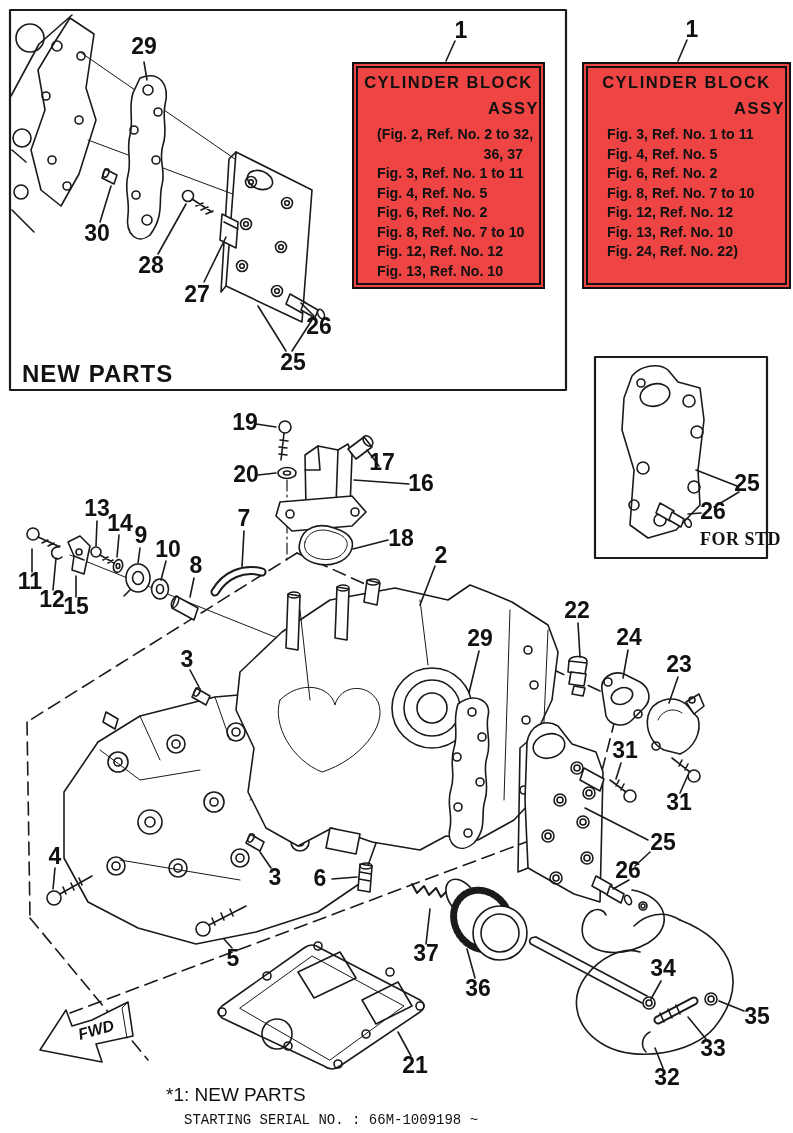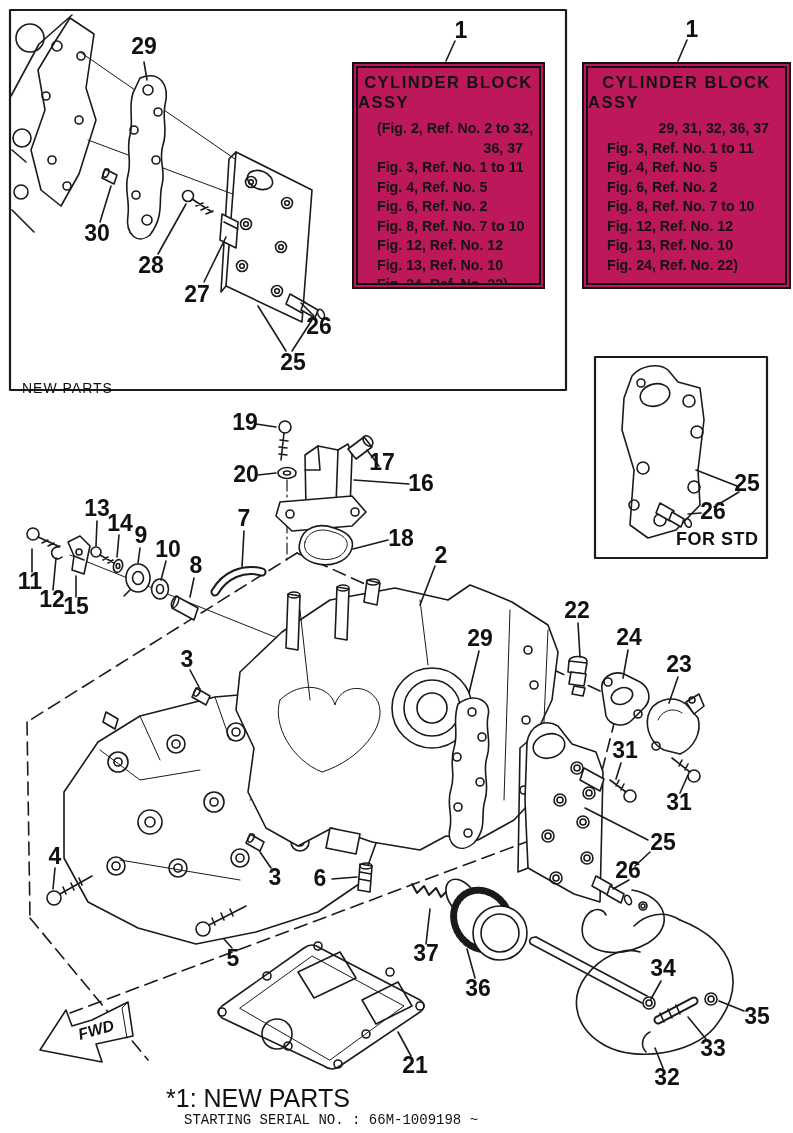"CYLINDER BLOCK" .figbox { background: #be185d -> #ef4444 }
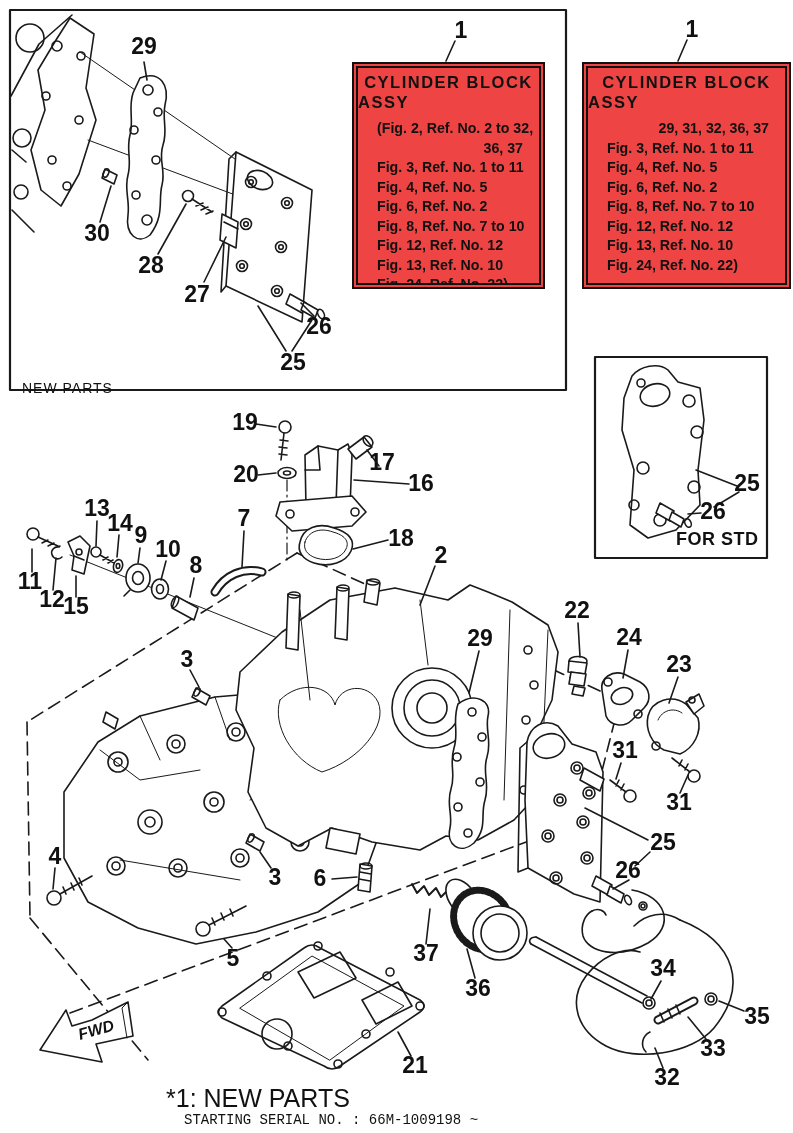"ASSY" .fig-title2 { margin-top: 1px -> 7px; text-align: left -> right }
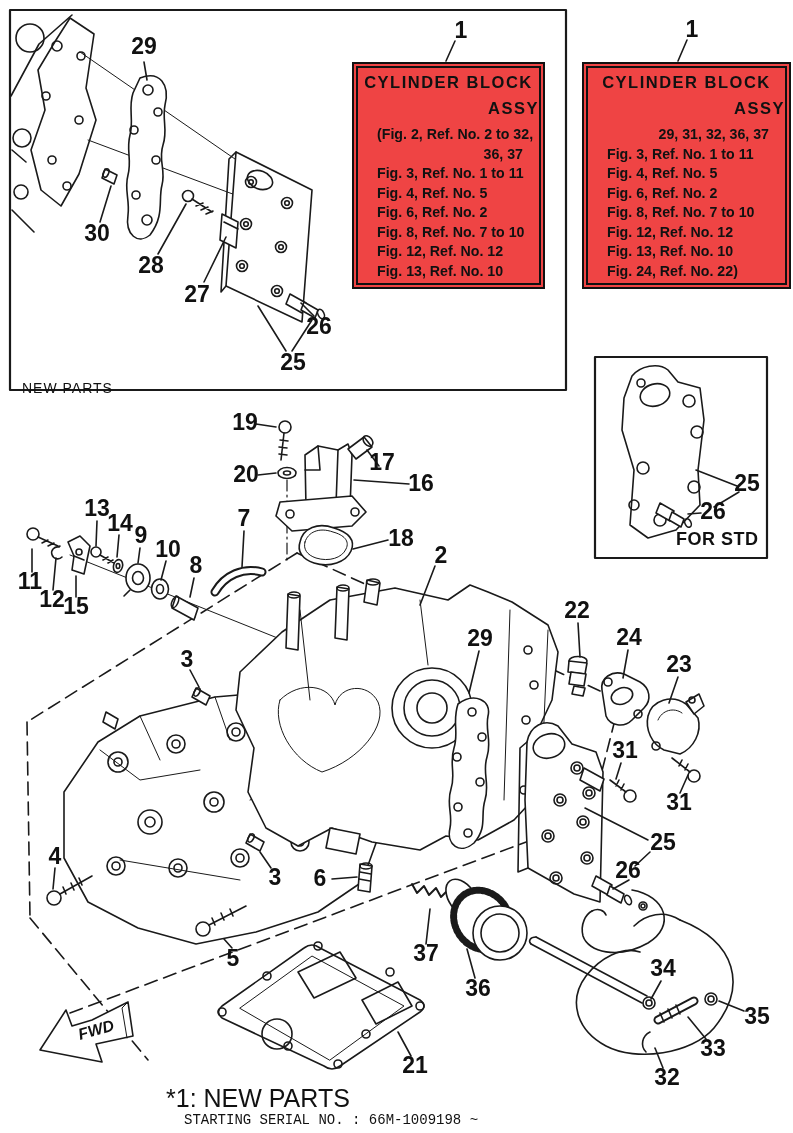"29, 31, 32, 36, 37" div.fig-line { html: <div>29, 31, 32, 36, 37</div> -> none }
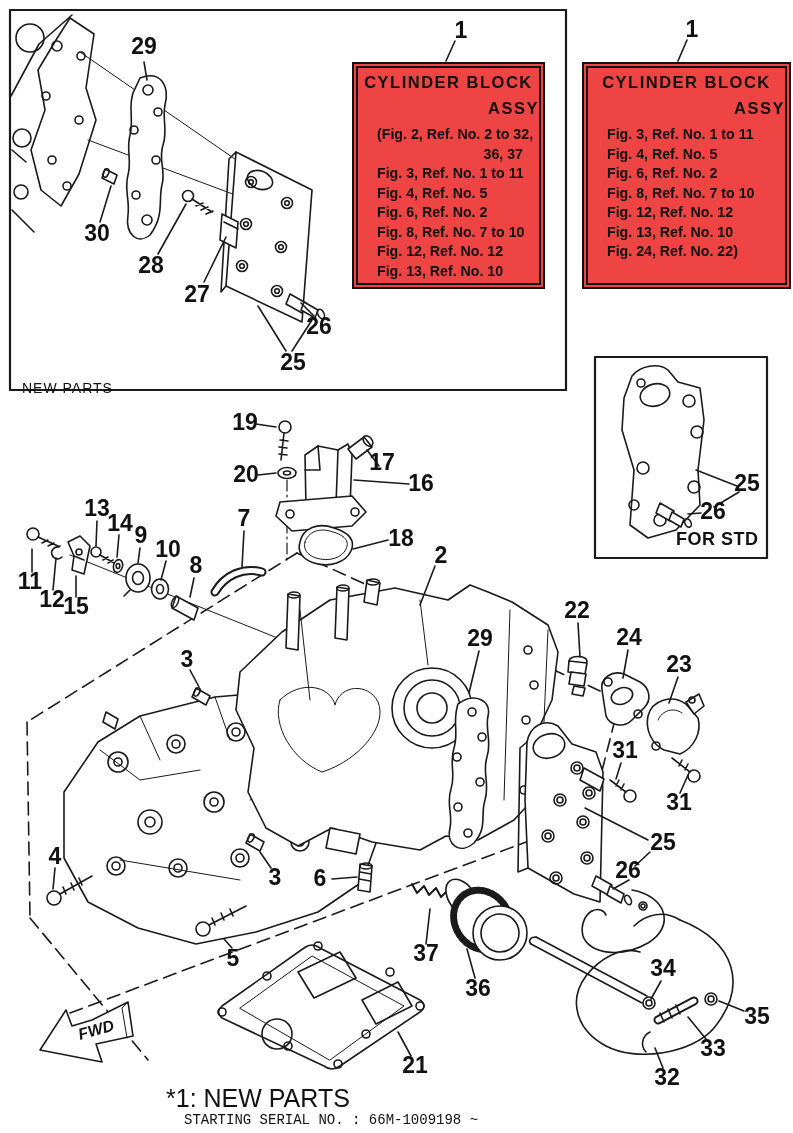"NEW PARTS" .new-parts { font-size: 14px -> 24px; font-weight: normal -> bold; top: 380px -> 360px }
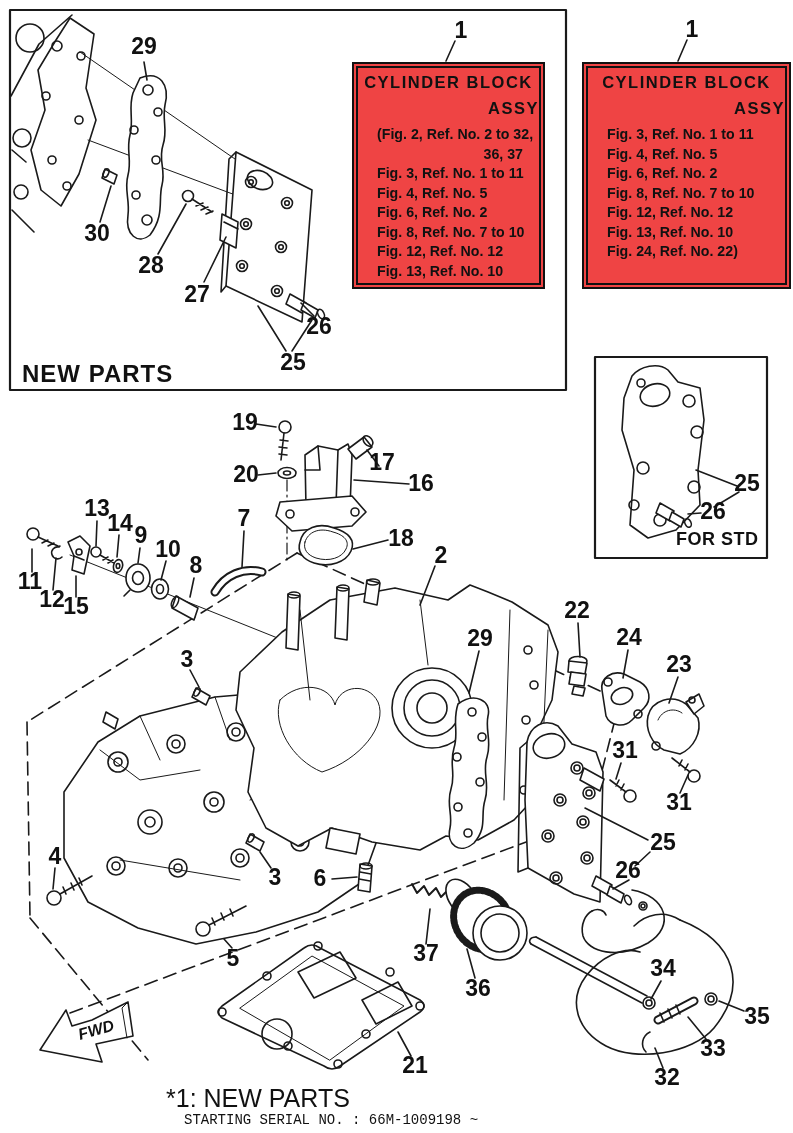"FOR STD" .for-std { font-family: none -> Liberation Serif, serif; left: 676px -> 700px }
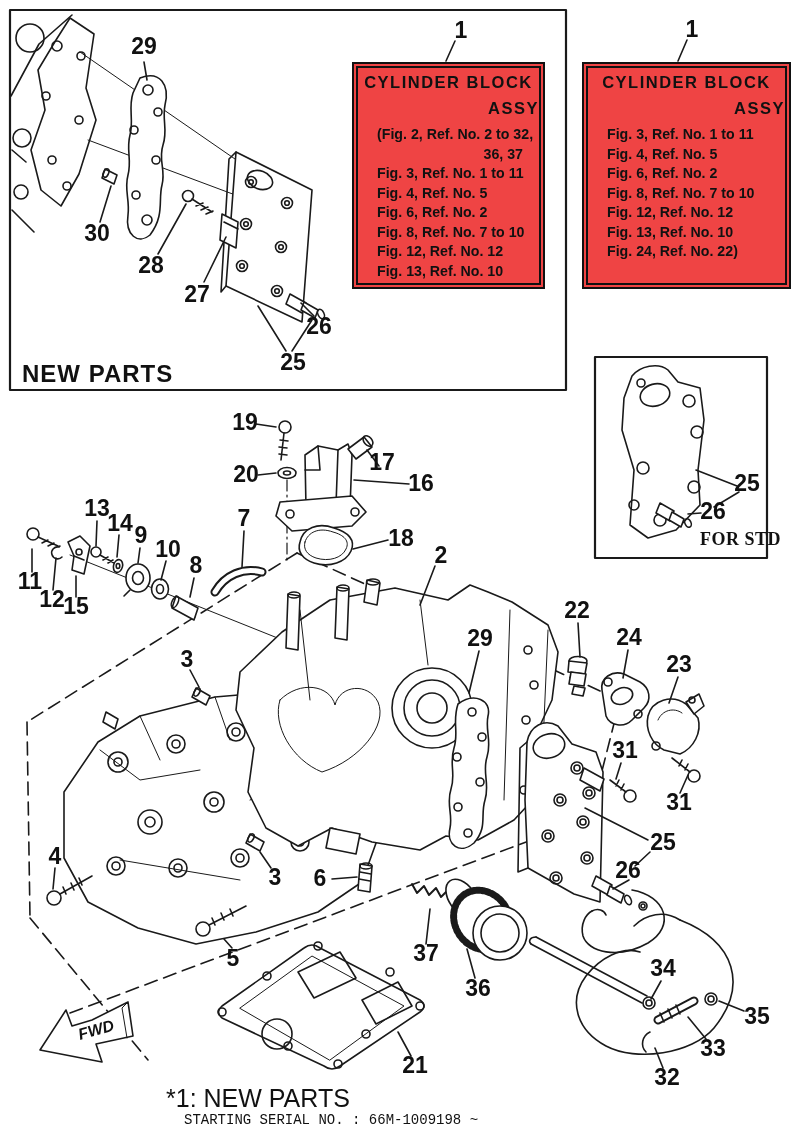"*1: NEW PARTS" .fn1 { font-size: 25px -> 19px }
